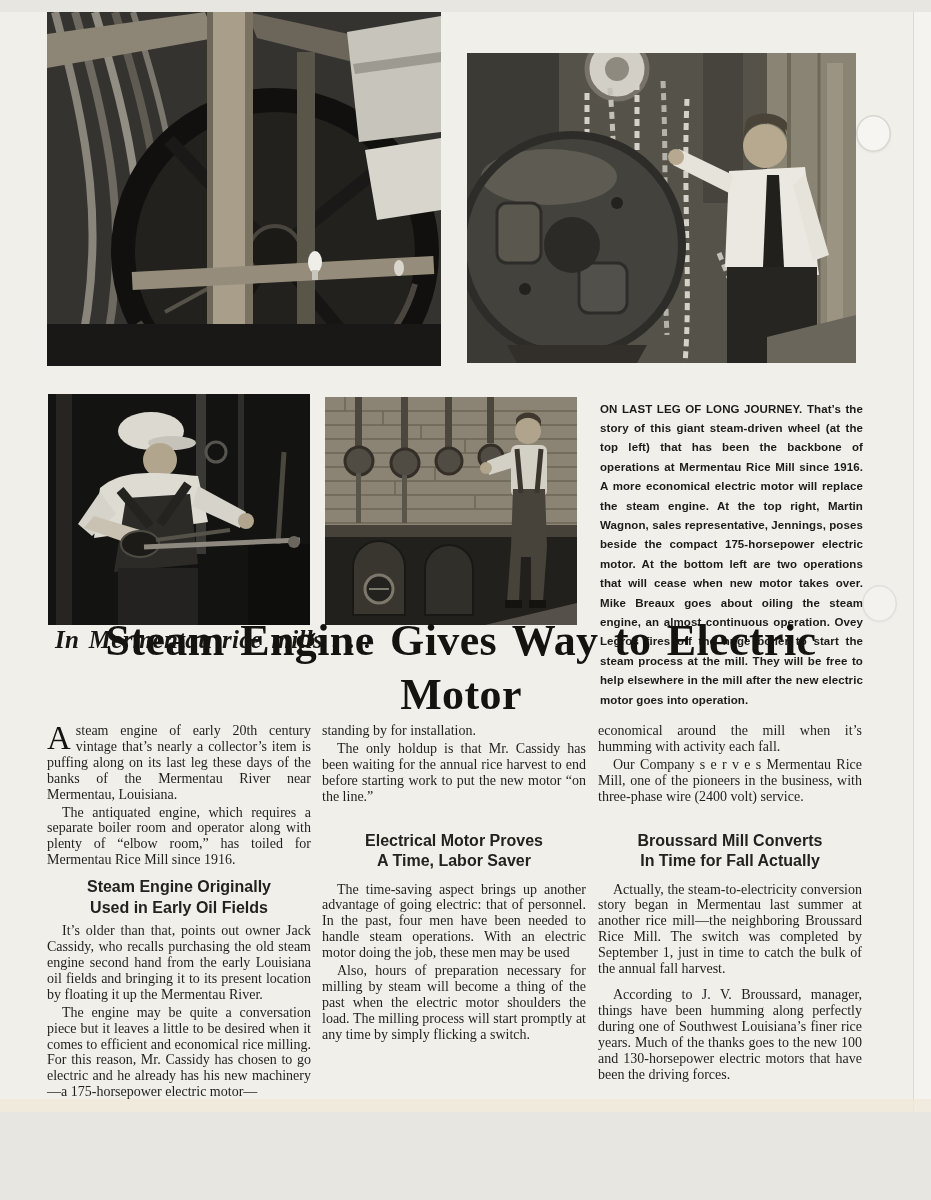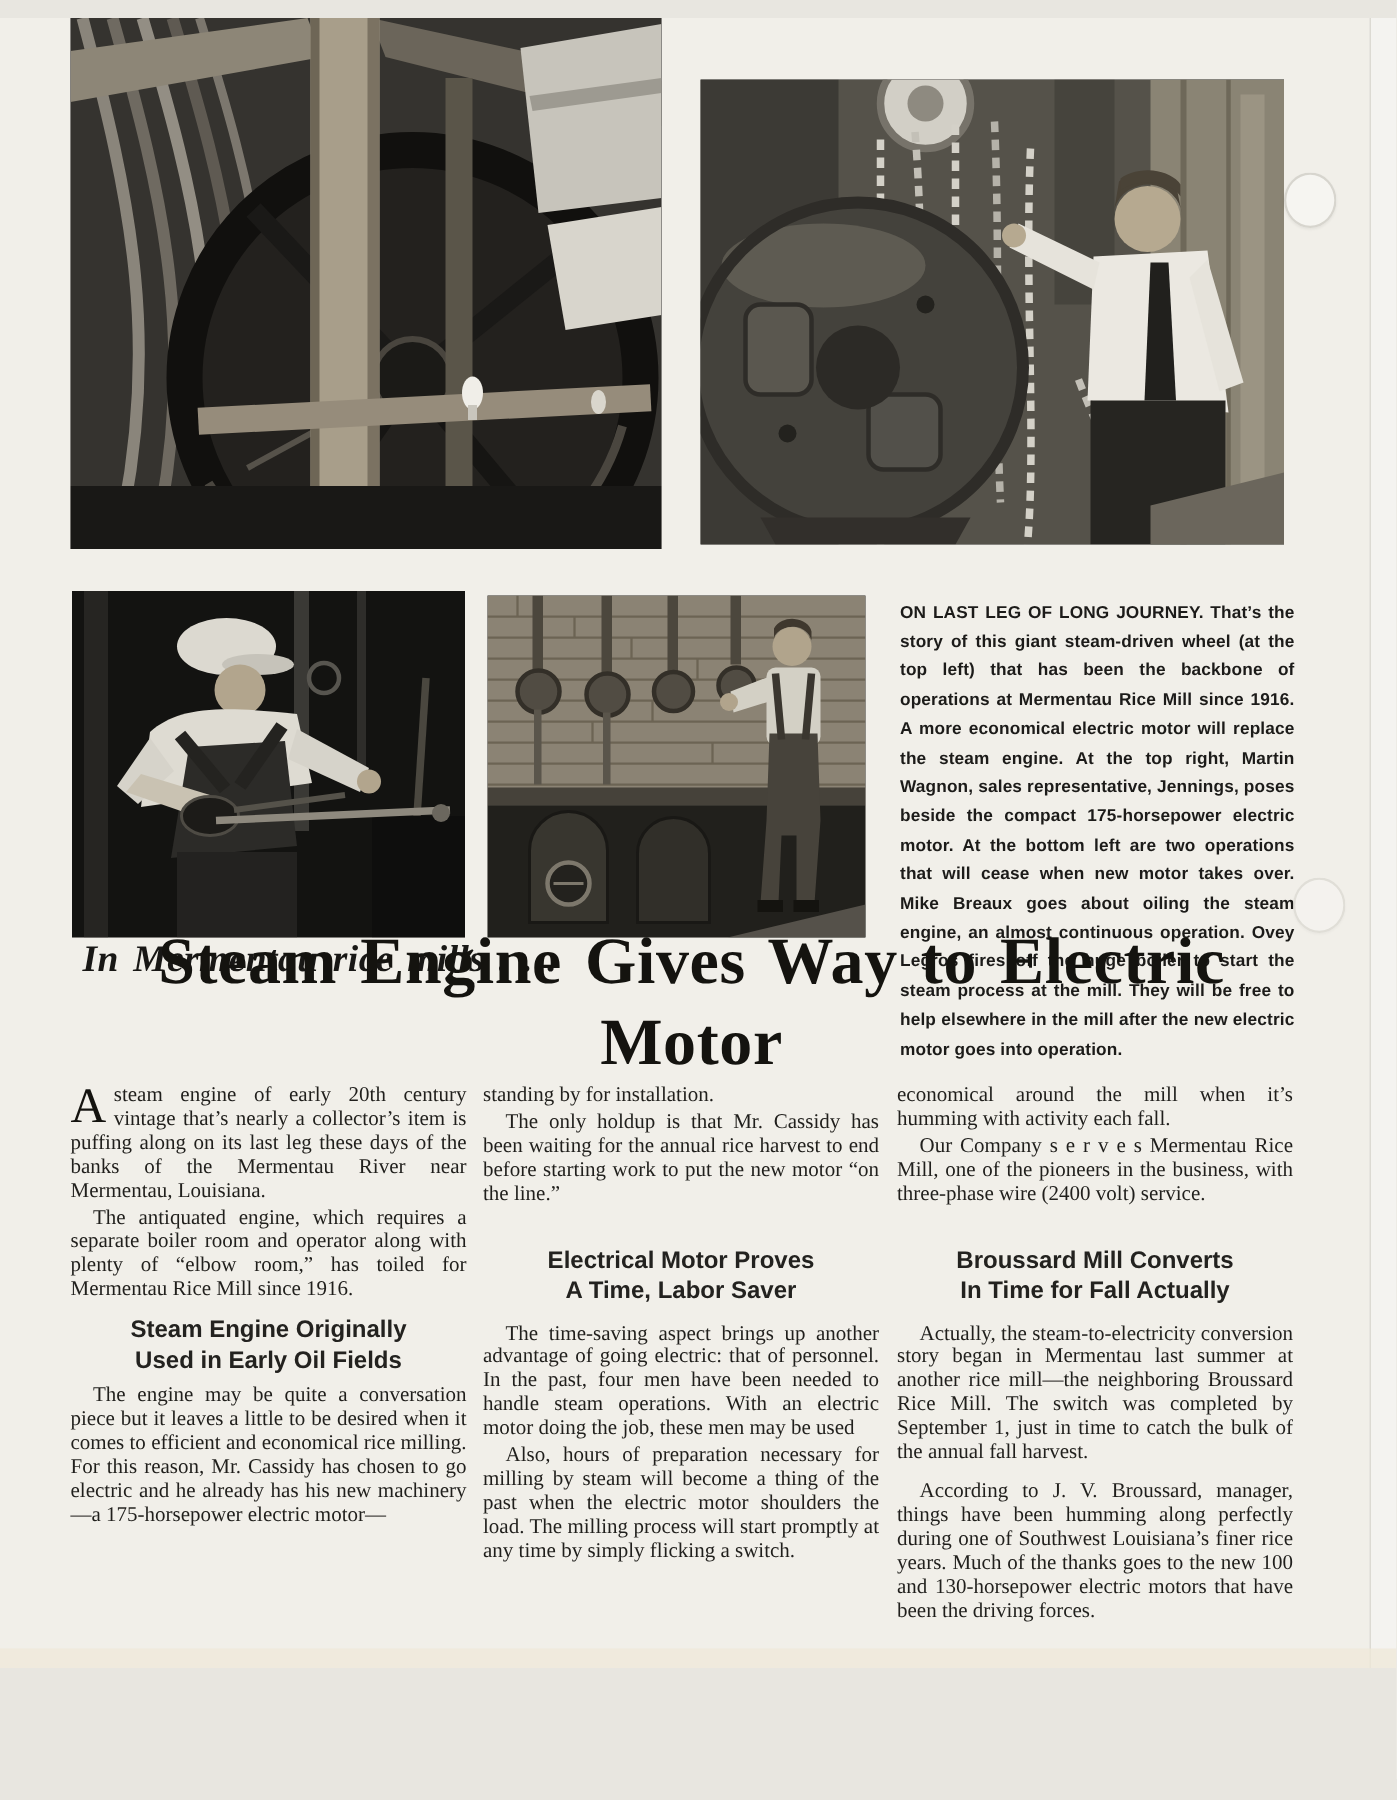"It’s older than that, points" p.para { html: none -> <p>It’s older than that, points out owner Jack Cassidy, who recalls purchasing the old steam engine second hand from the early Louisiana oil fields and bringing it to its present location by floating it up the Mermentau River.</p> }
